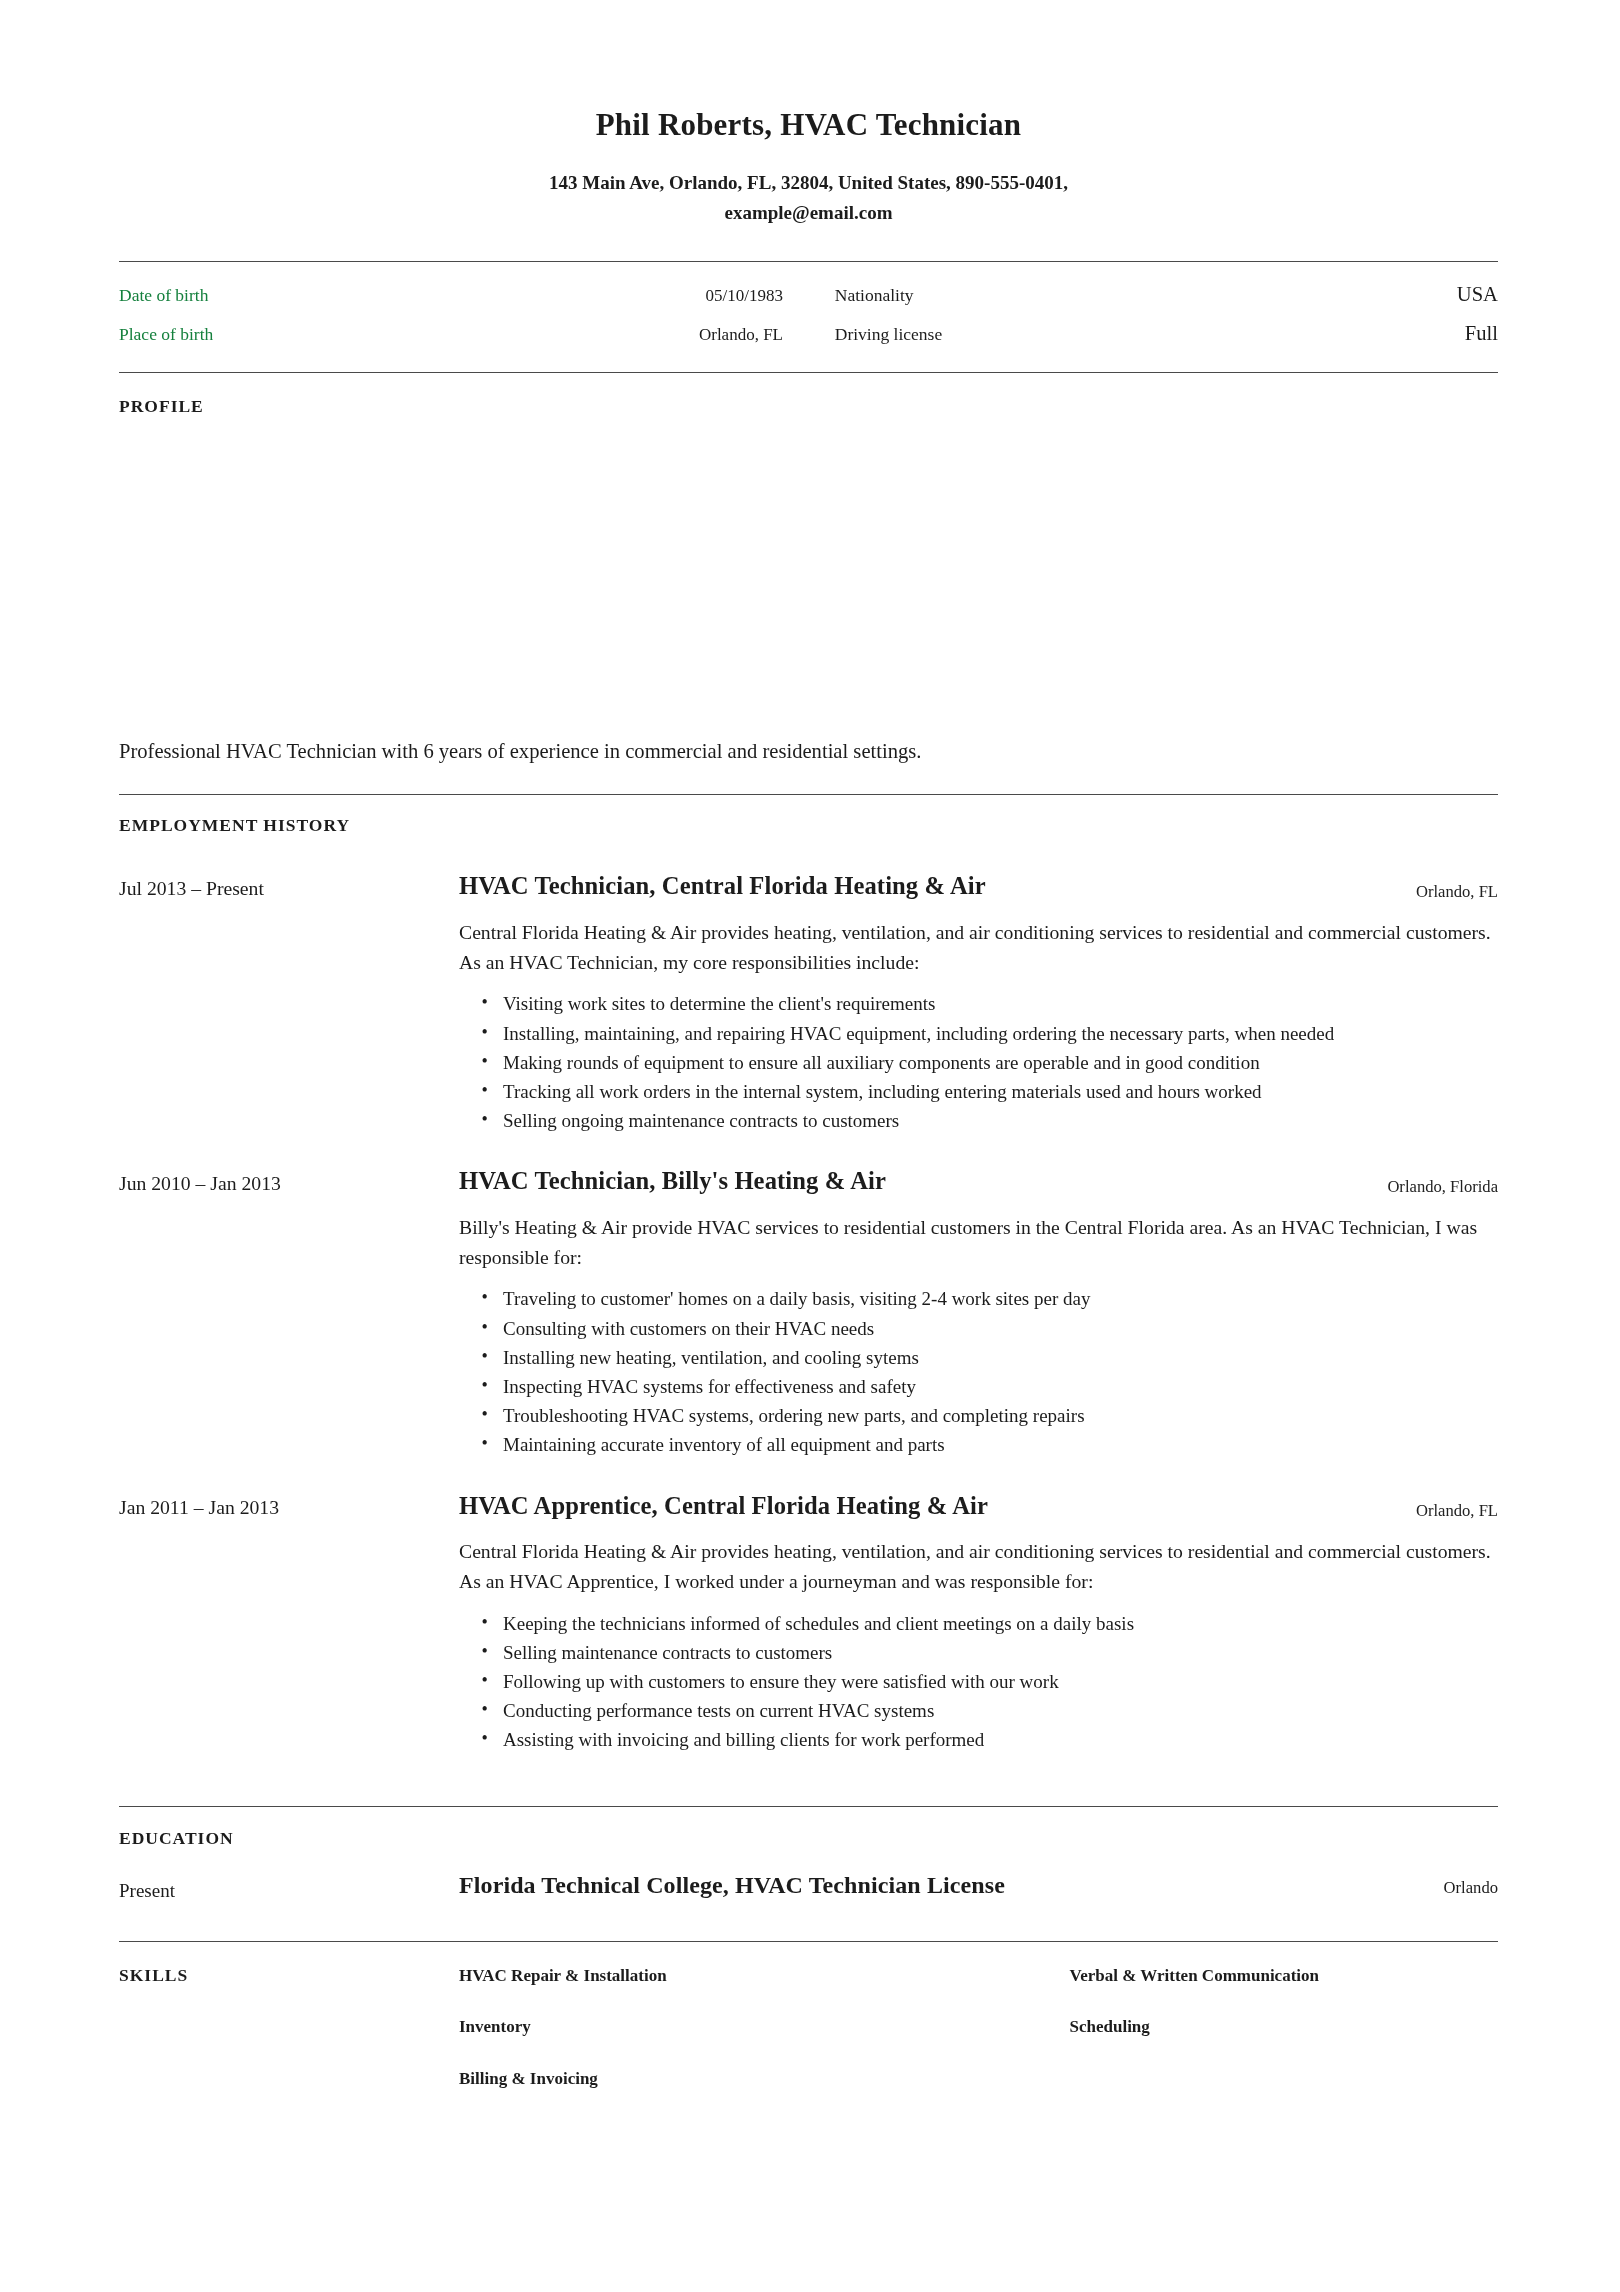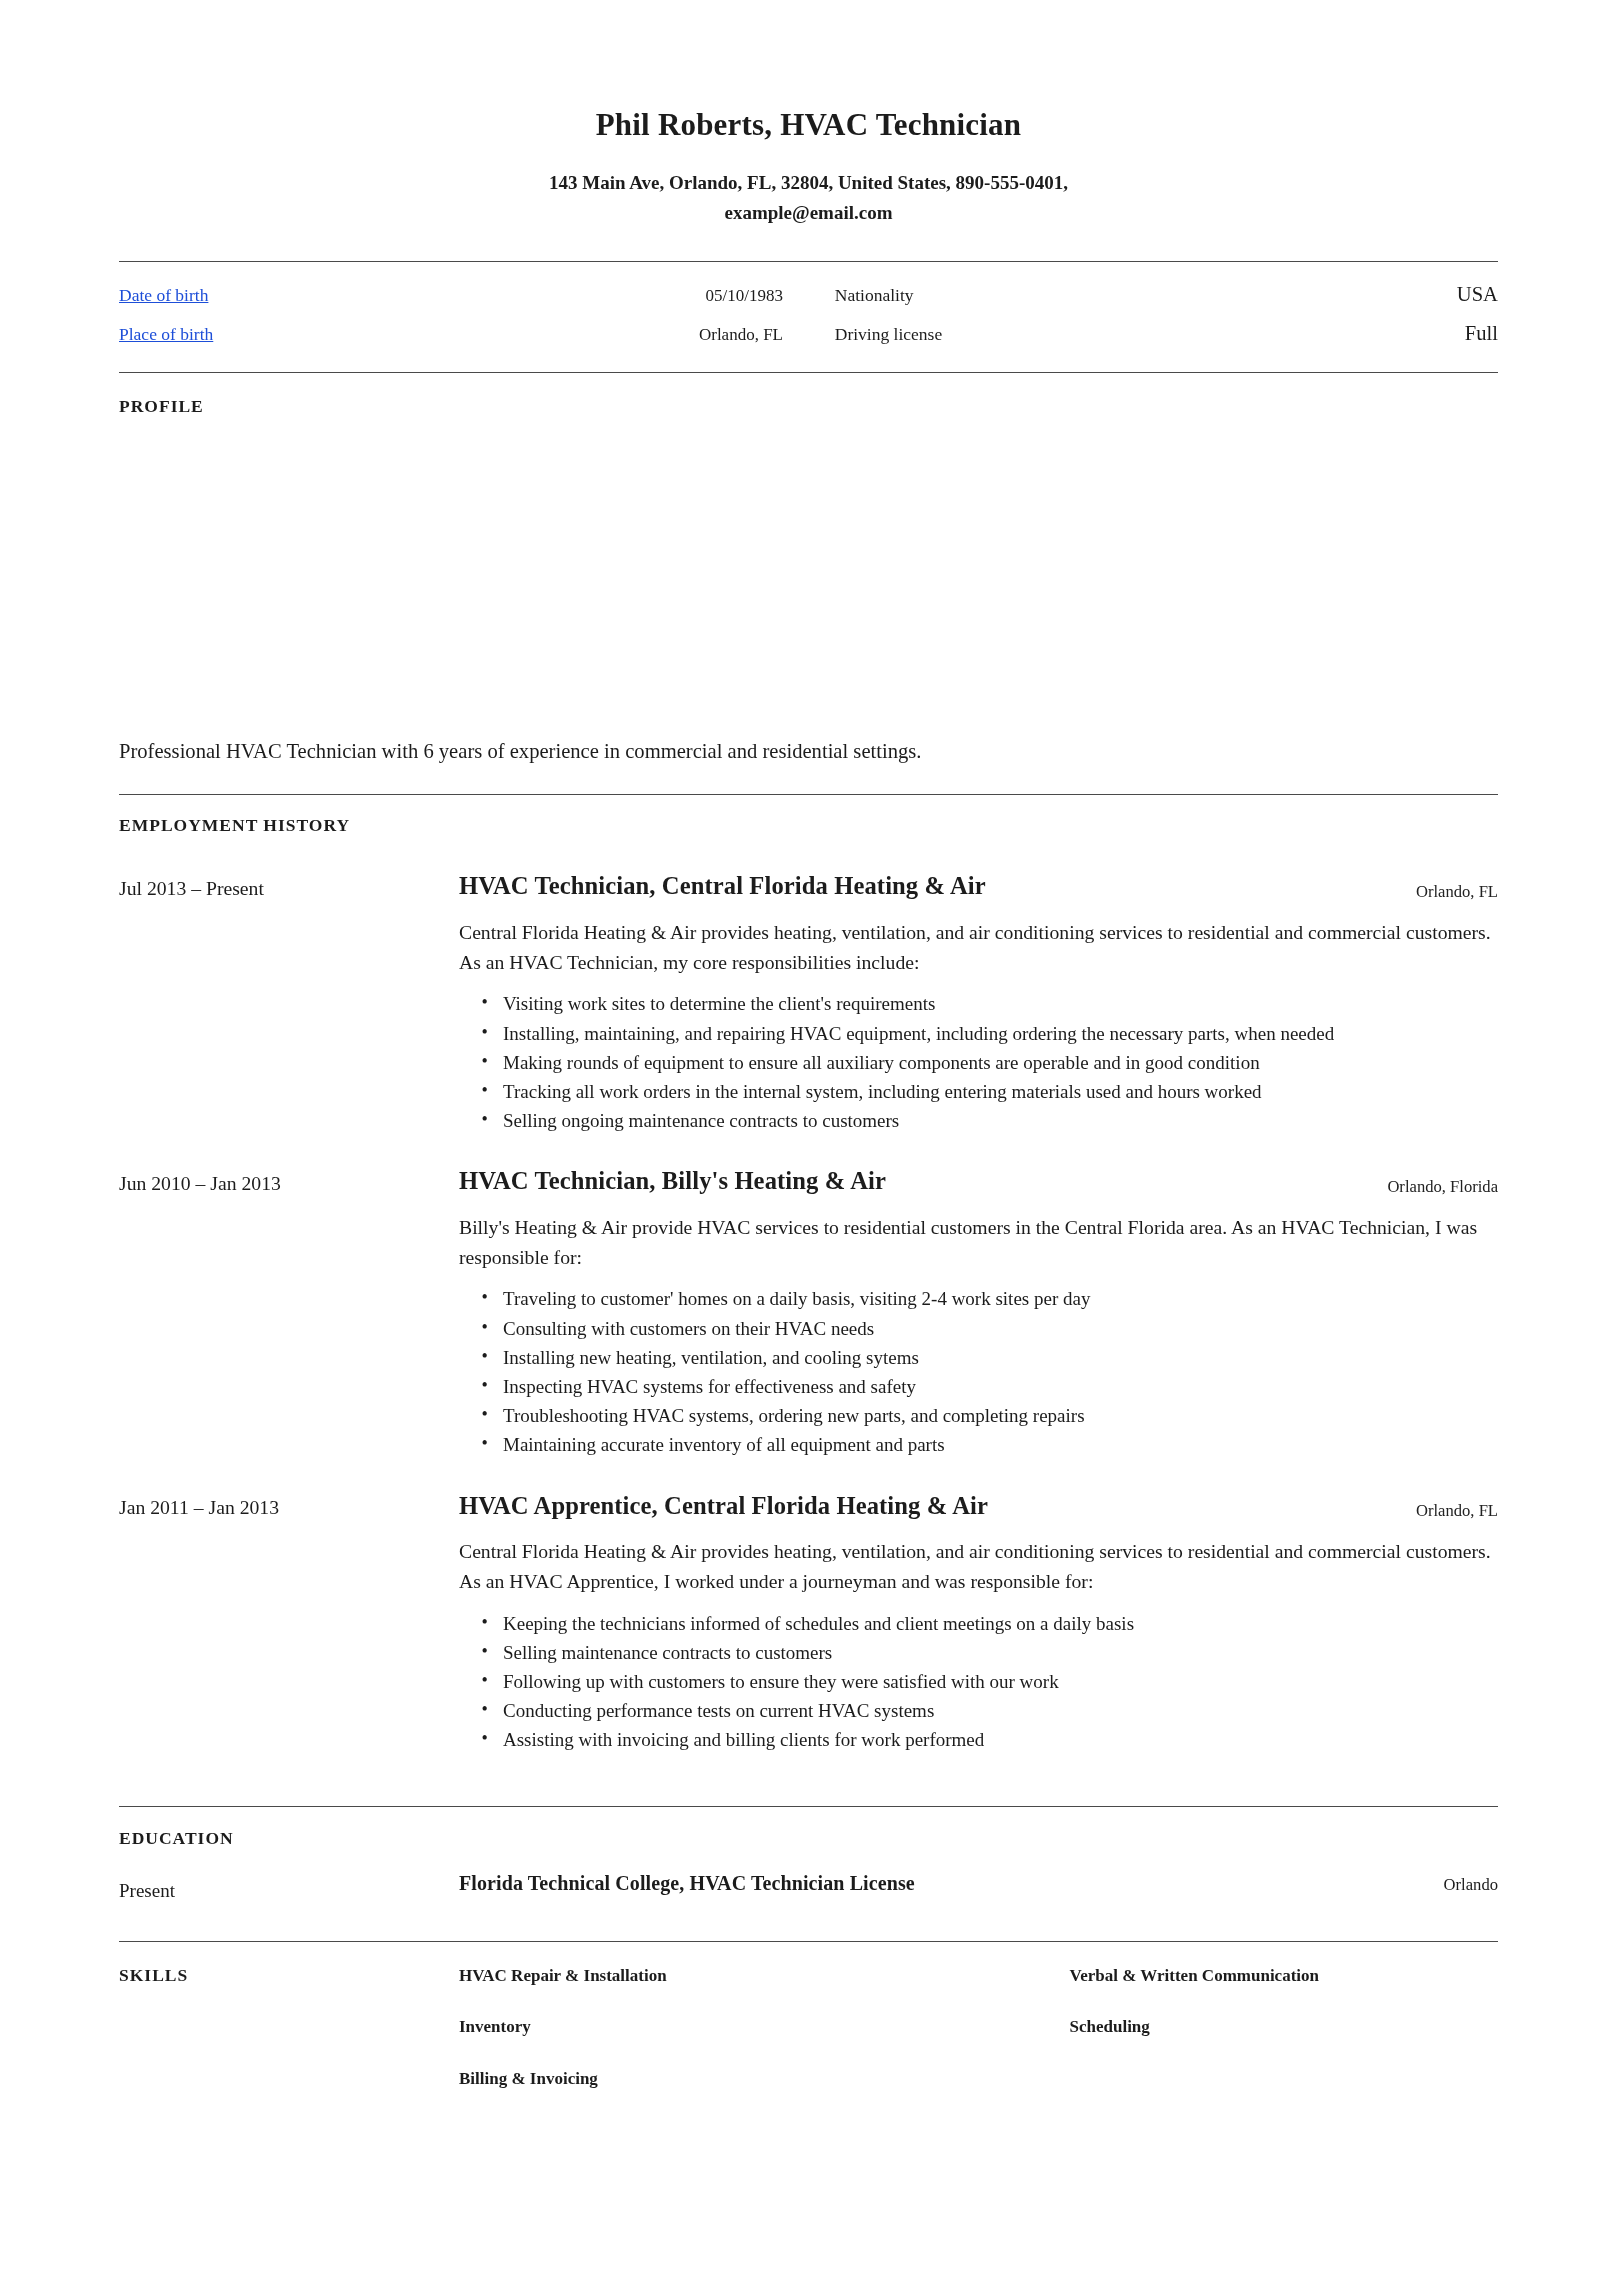"Date of birth" .det-label { color: #1d4ed8 -> #15803d; text-decoration: underline -> none }
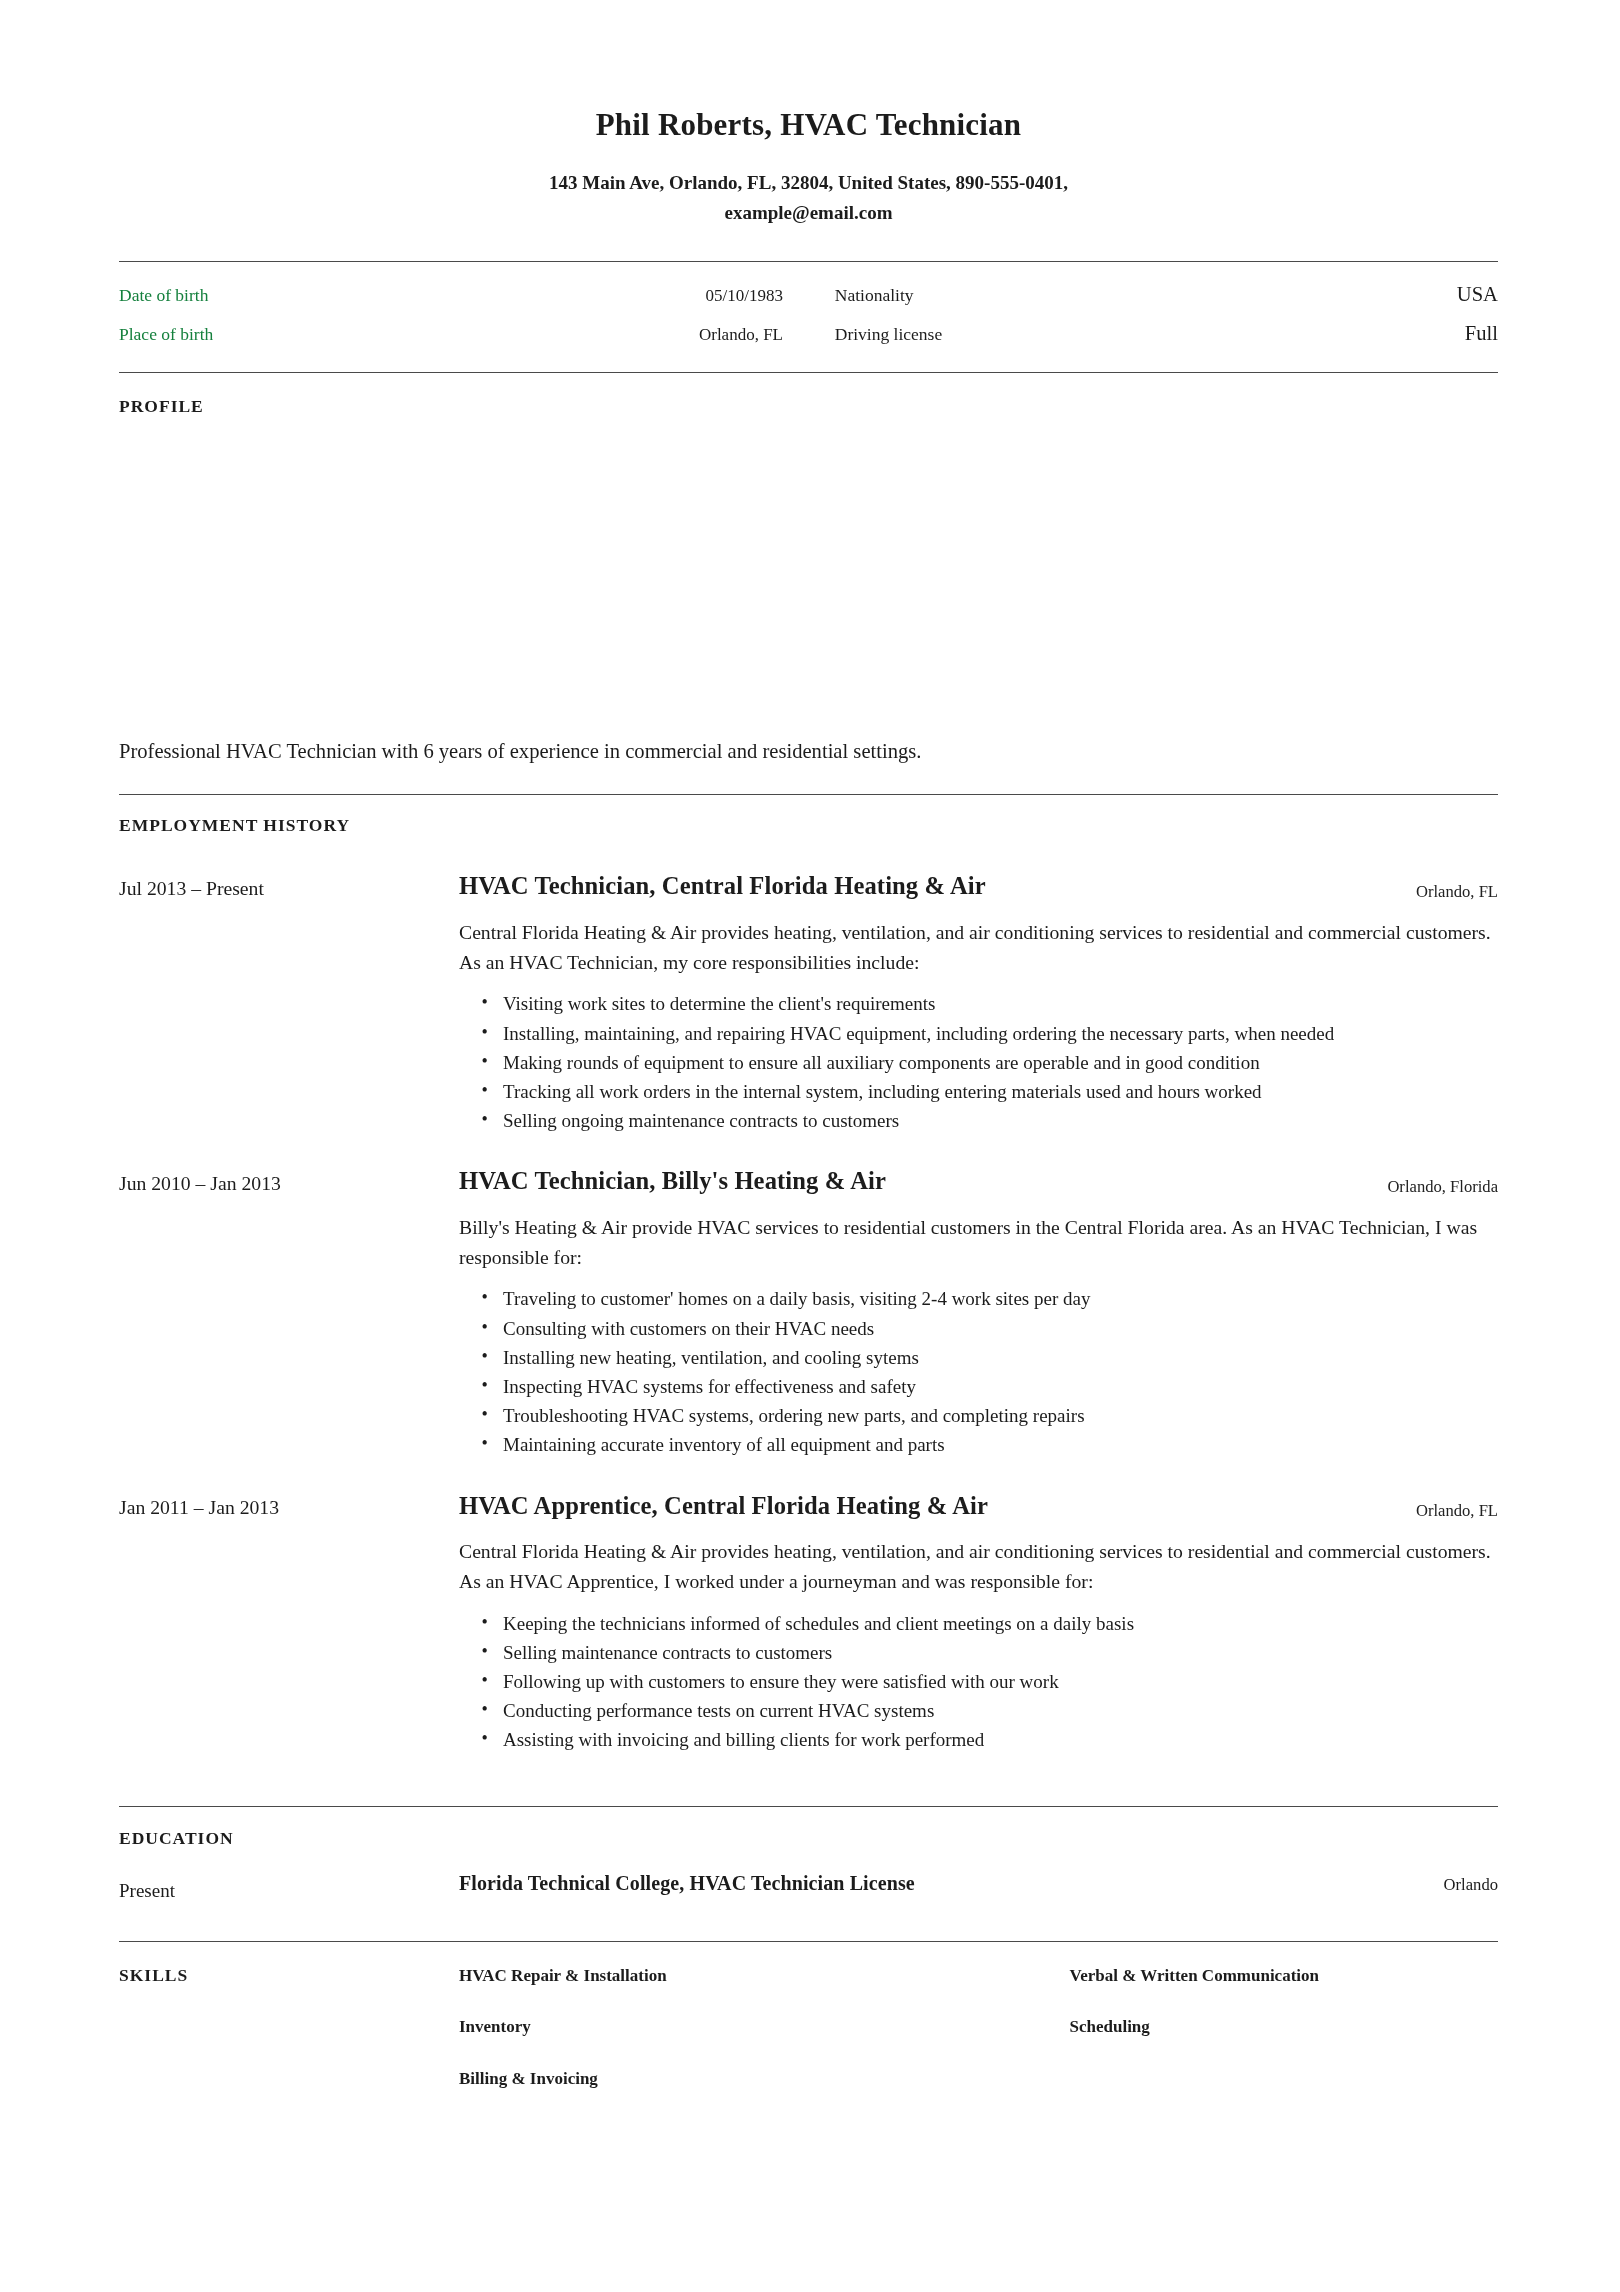"Florida Technical College, HVAC" .edu-title { font-size: 20px -> 24px }
